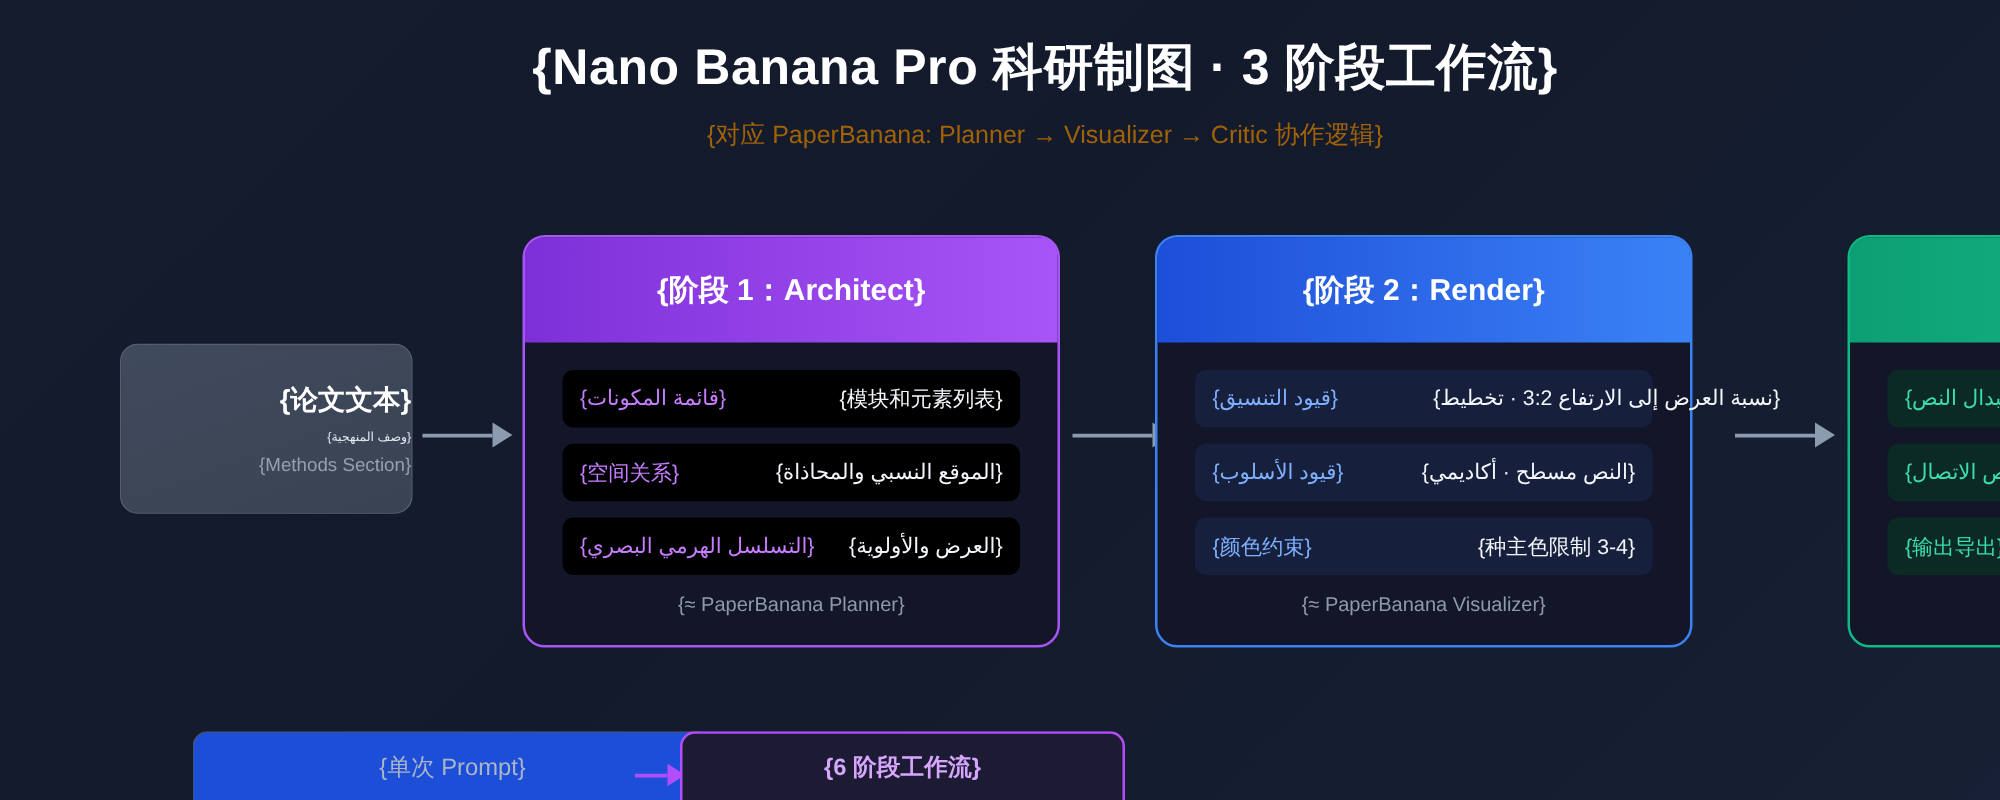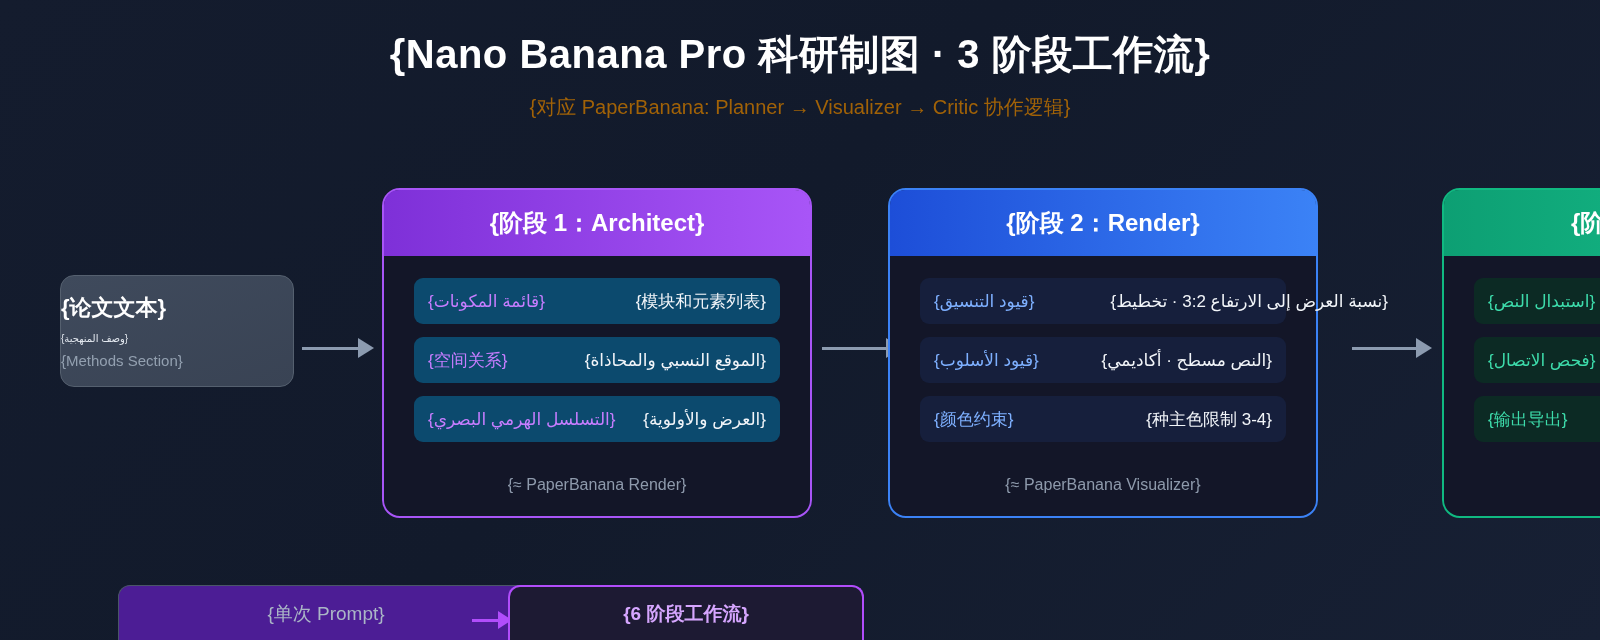"{Nano Banana Pro 科研制图 ·" .canvas { margin-left: none -> 36px }
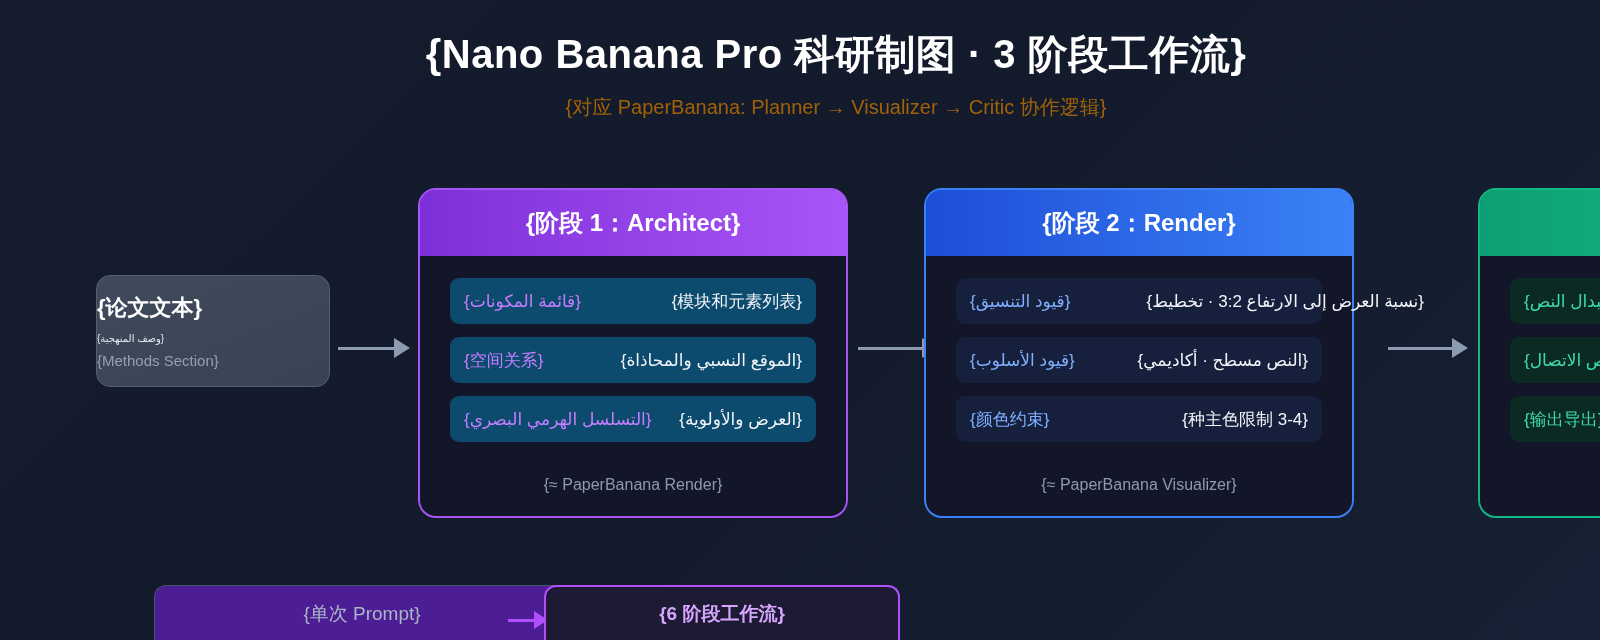"{阶段 1：Architect}" .stage-head { height: 66px -> 84px }
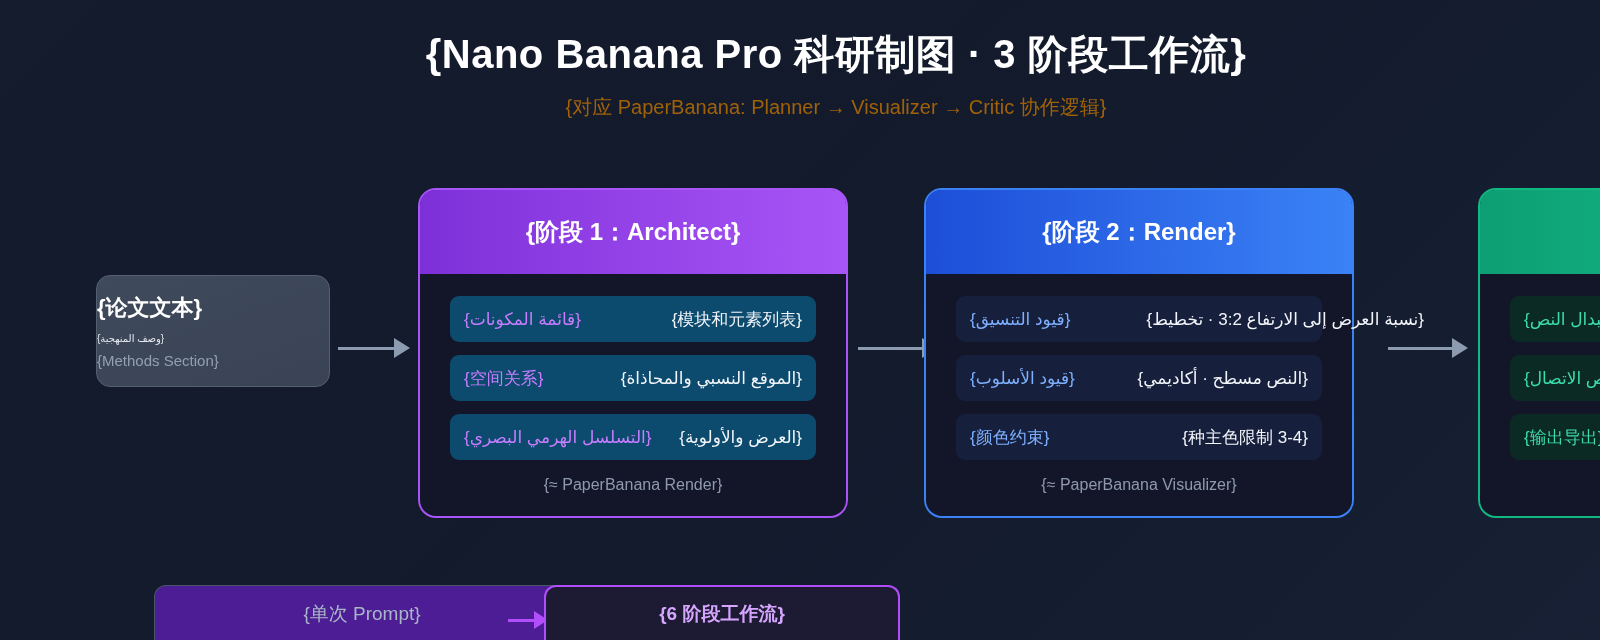"{论文文本}" .input-node { align-items: flex-start -> flex-end; height: 112px -> 136px }
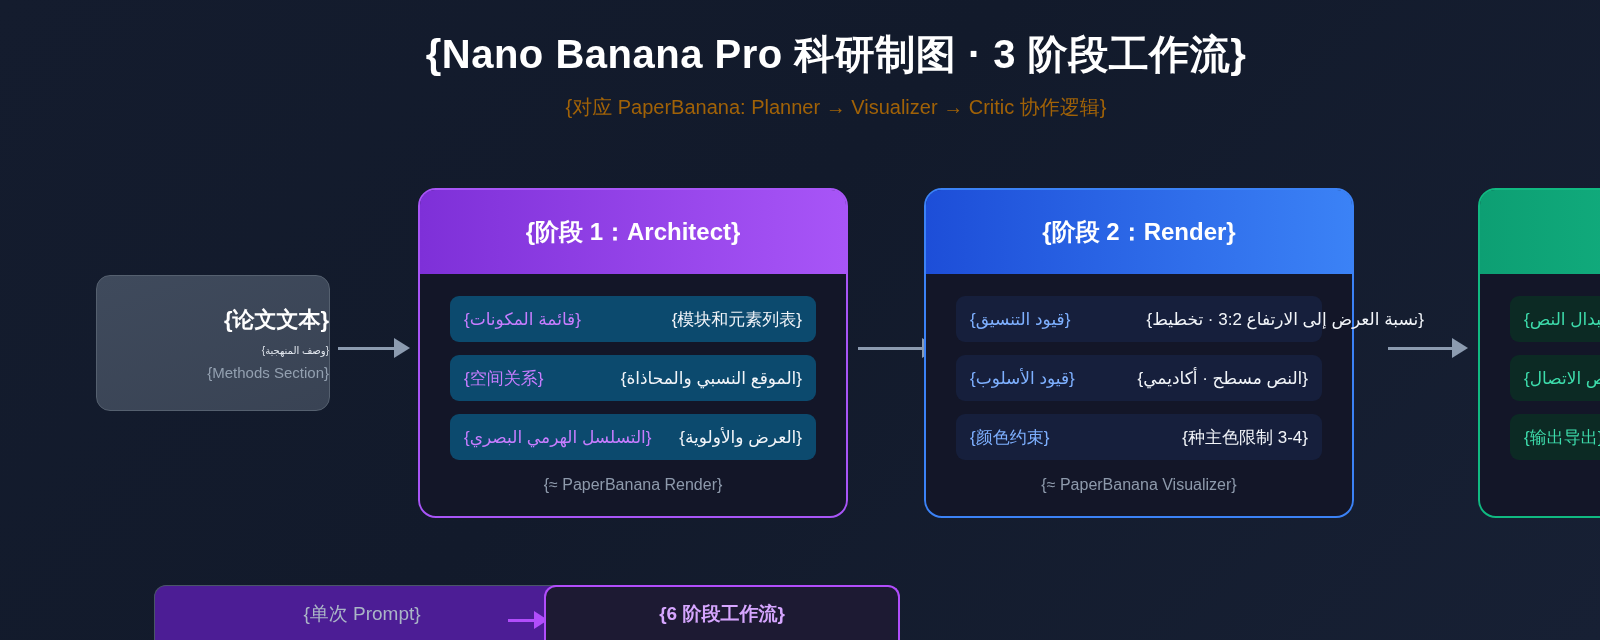"{قائمة المكونات}" #stage-1 .row { background: #0c4a6e -> #000000 }
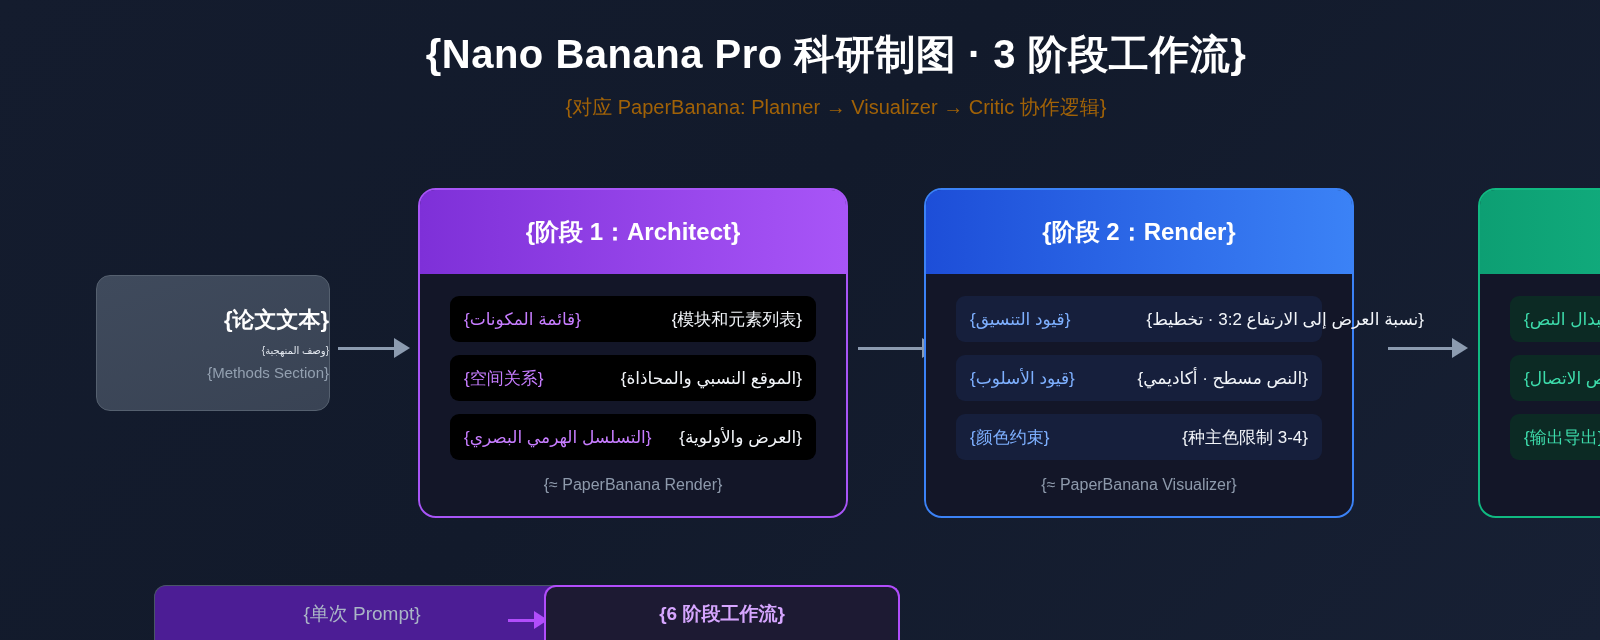"{≈ PaperBanana Render}" div.stage-foot { text: Render -> Planner }
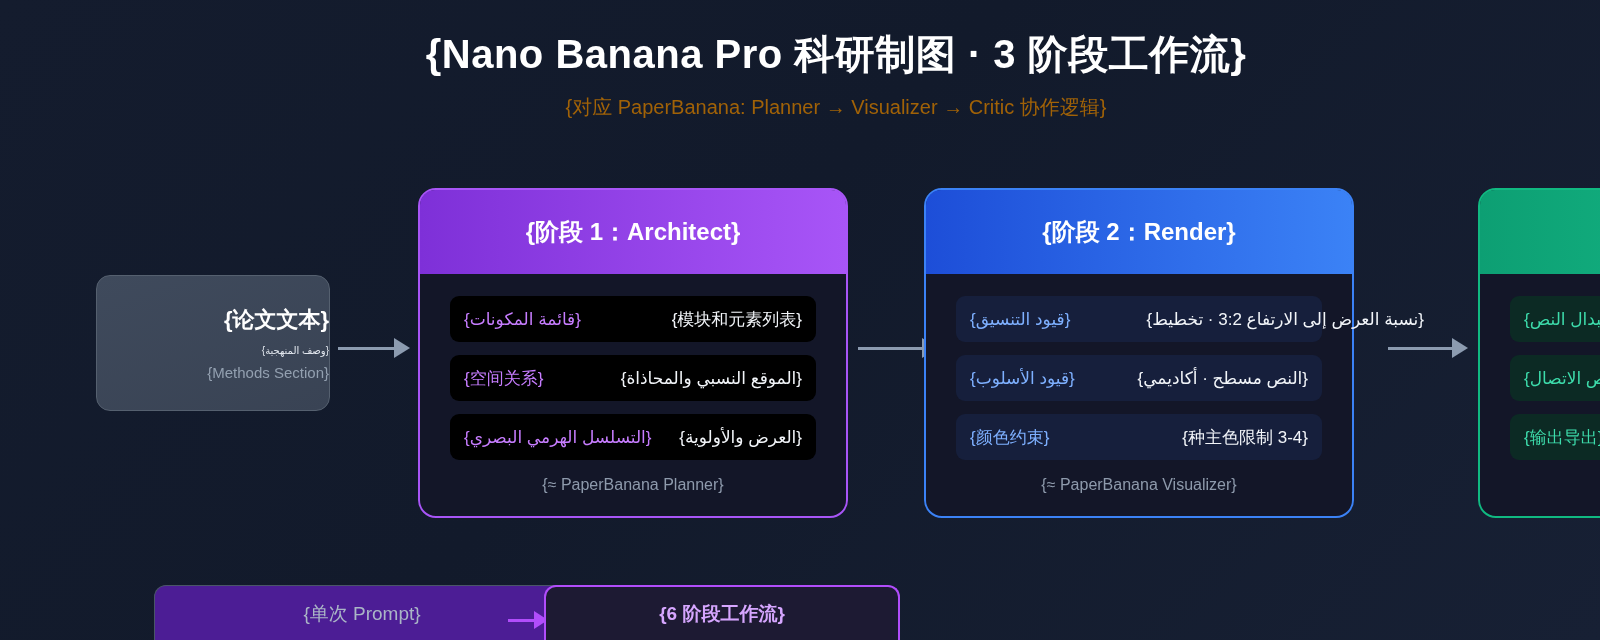"{单次 Prompt}" #compare-before { background: #4c1d95 -> #1d4ed8 }
